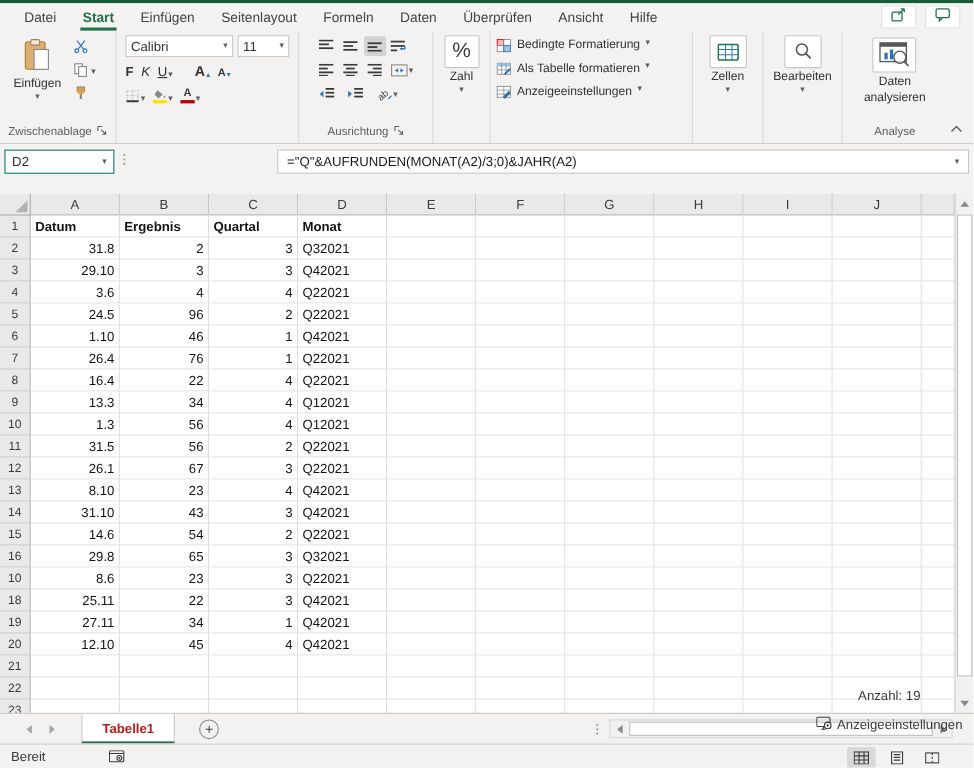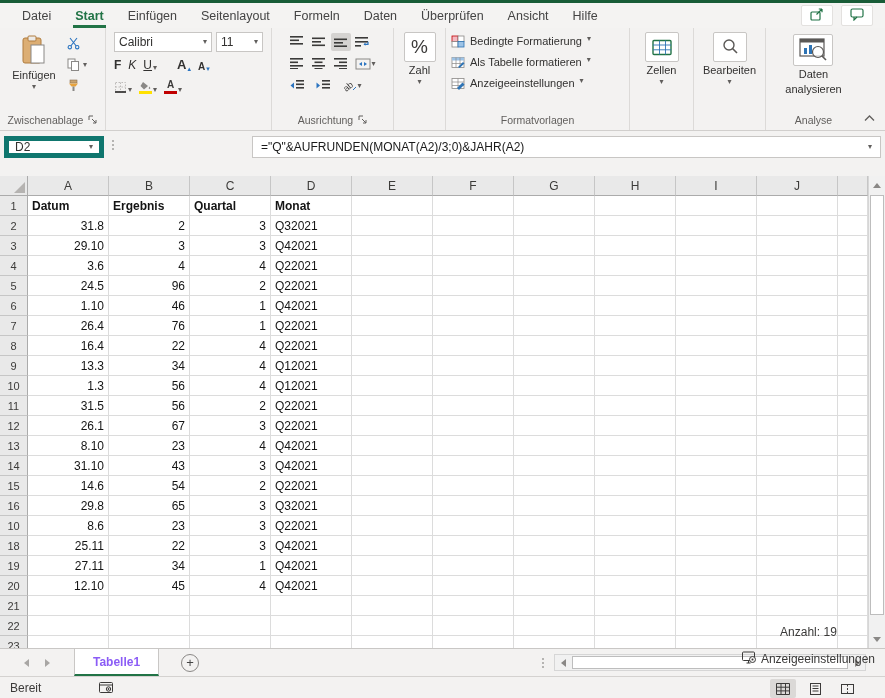"Formatvorlagen" div.rg-footer { html: <div> <span>Formatvorlagen</span> </div> -> none }
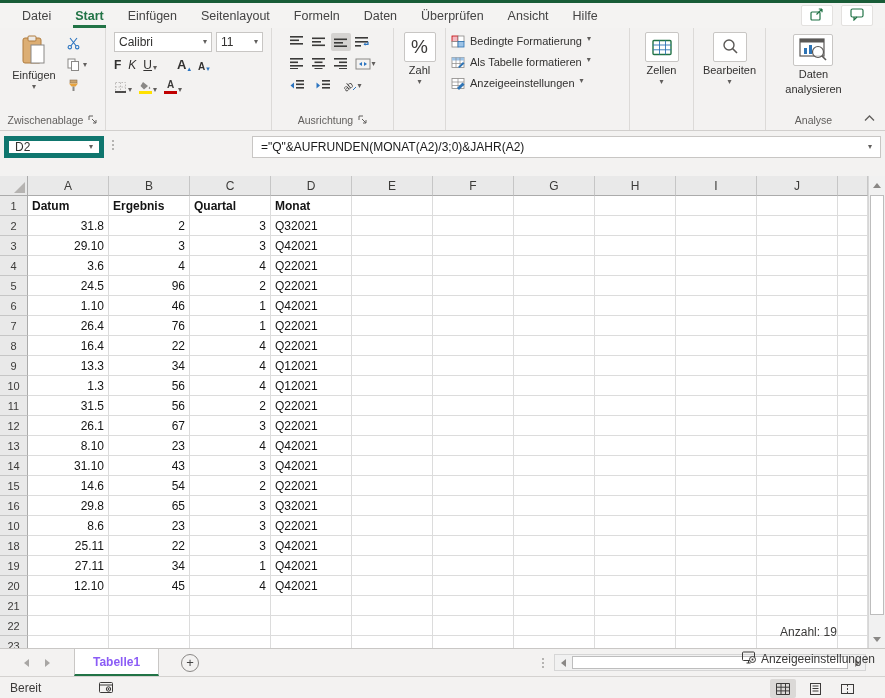"D2" .namebox { border: 5px solid #0f766e -> 1px solid #0f766e }
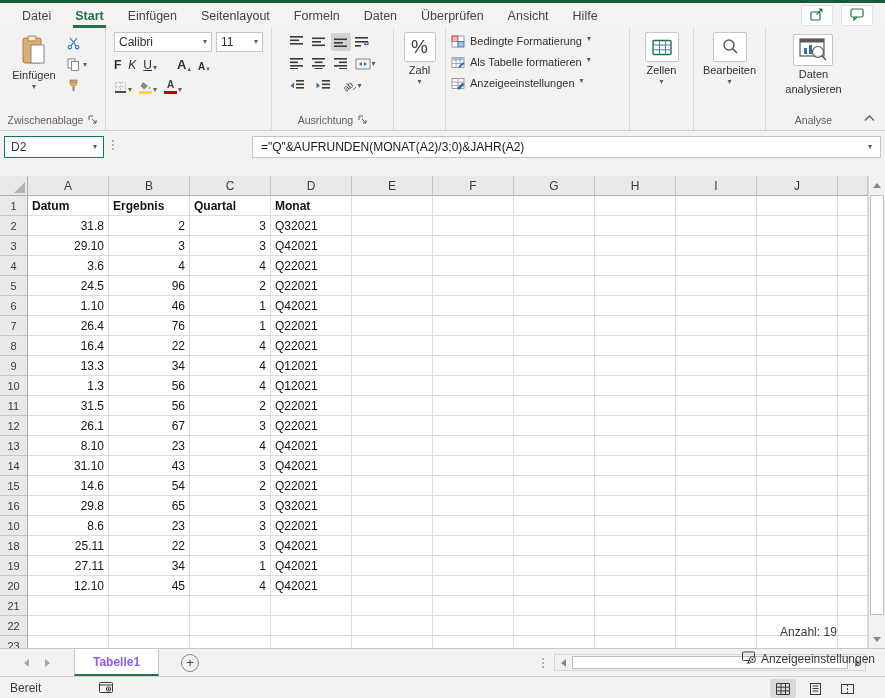"Tabelle1" .sheettab { color: #8b5cf6 -> #b91c1c }
